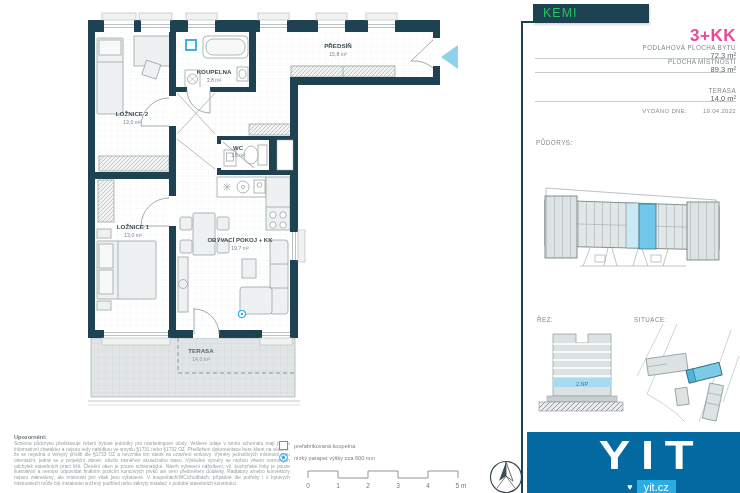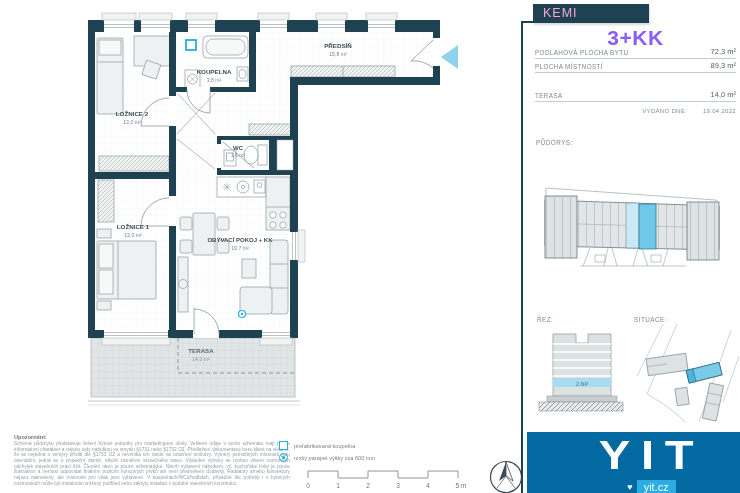"KEMI" .kemi-bar { color: #f9a8d4 -> #22c55e }
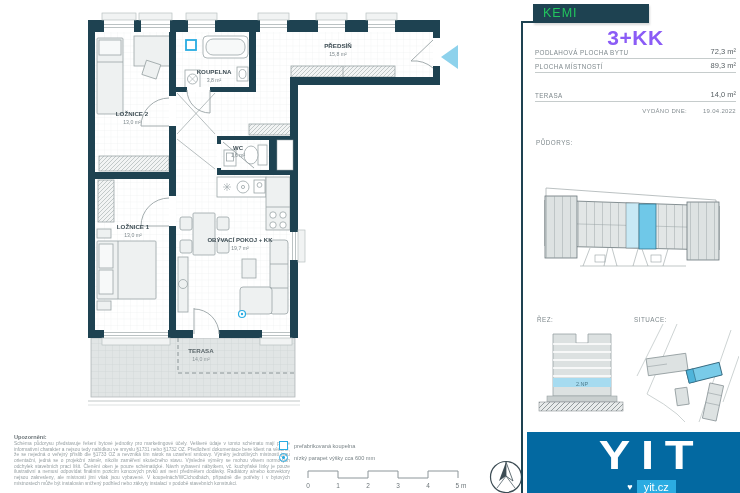"3+KK" .unit-type { color: #8b5cf6 -> #ec4899; font-size: 21px -> 17px; text-align: center -> right }
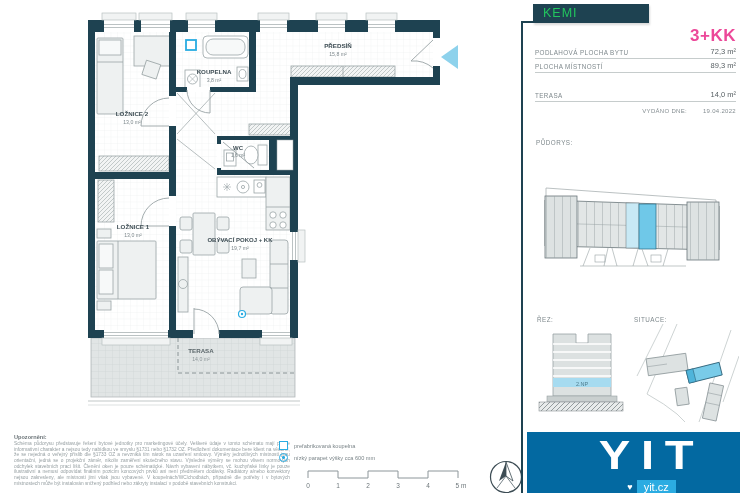"72,3 m²" .irow { flex-direction: none -> column }
